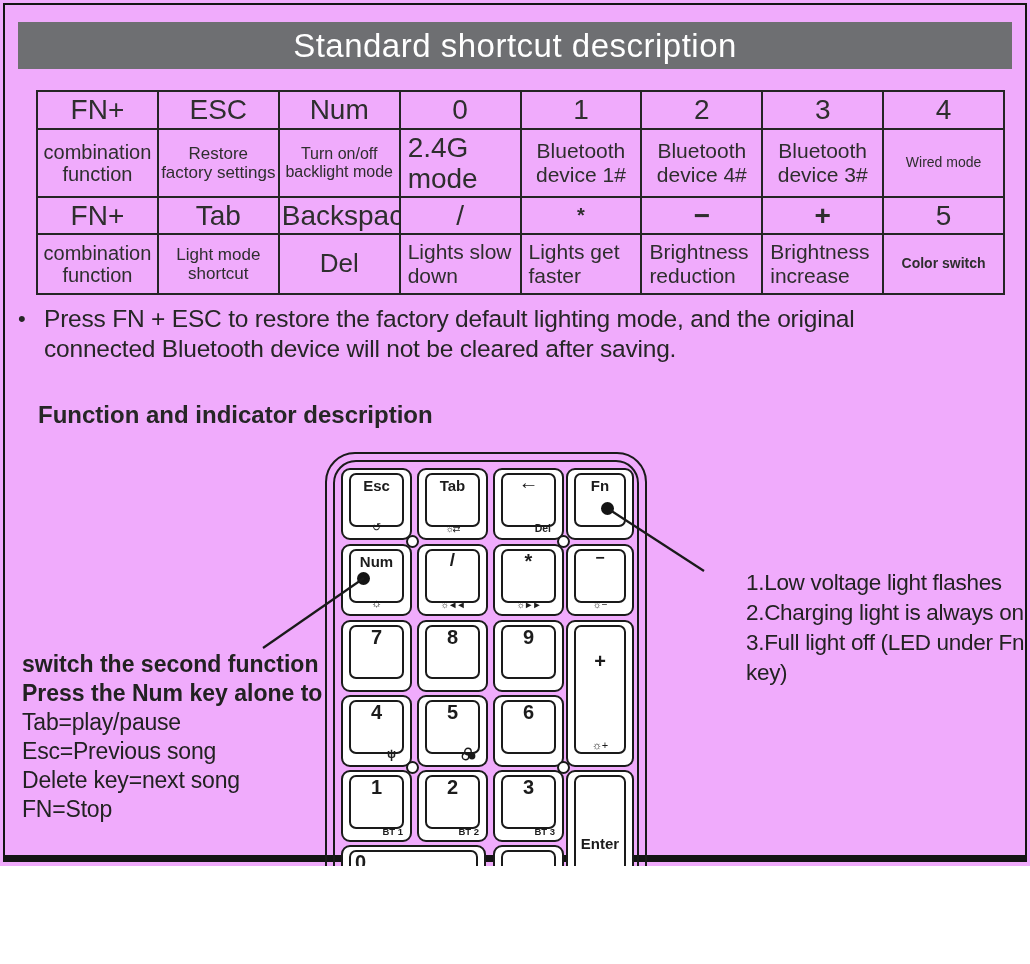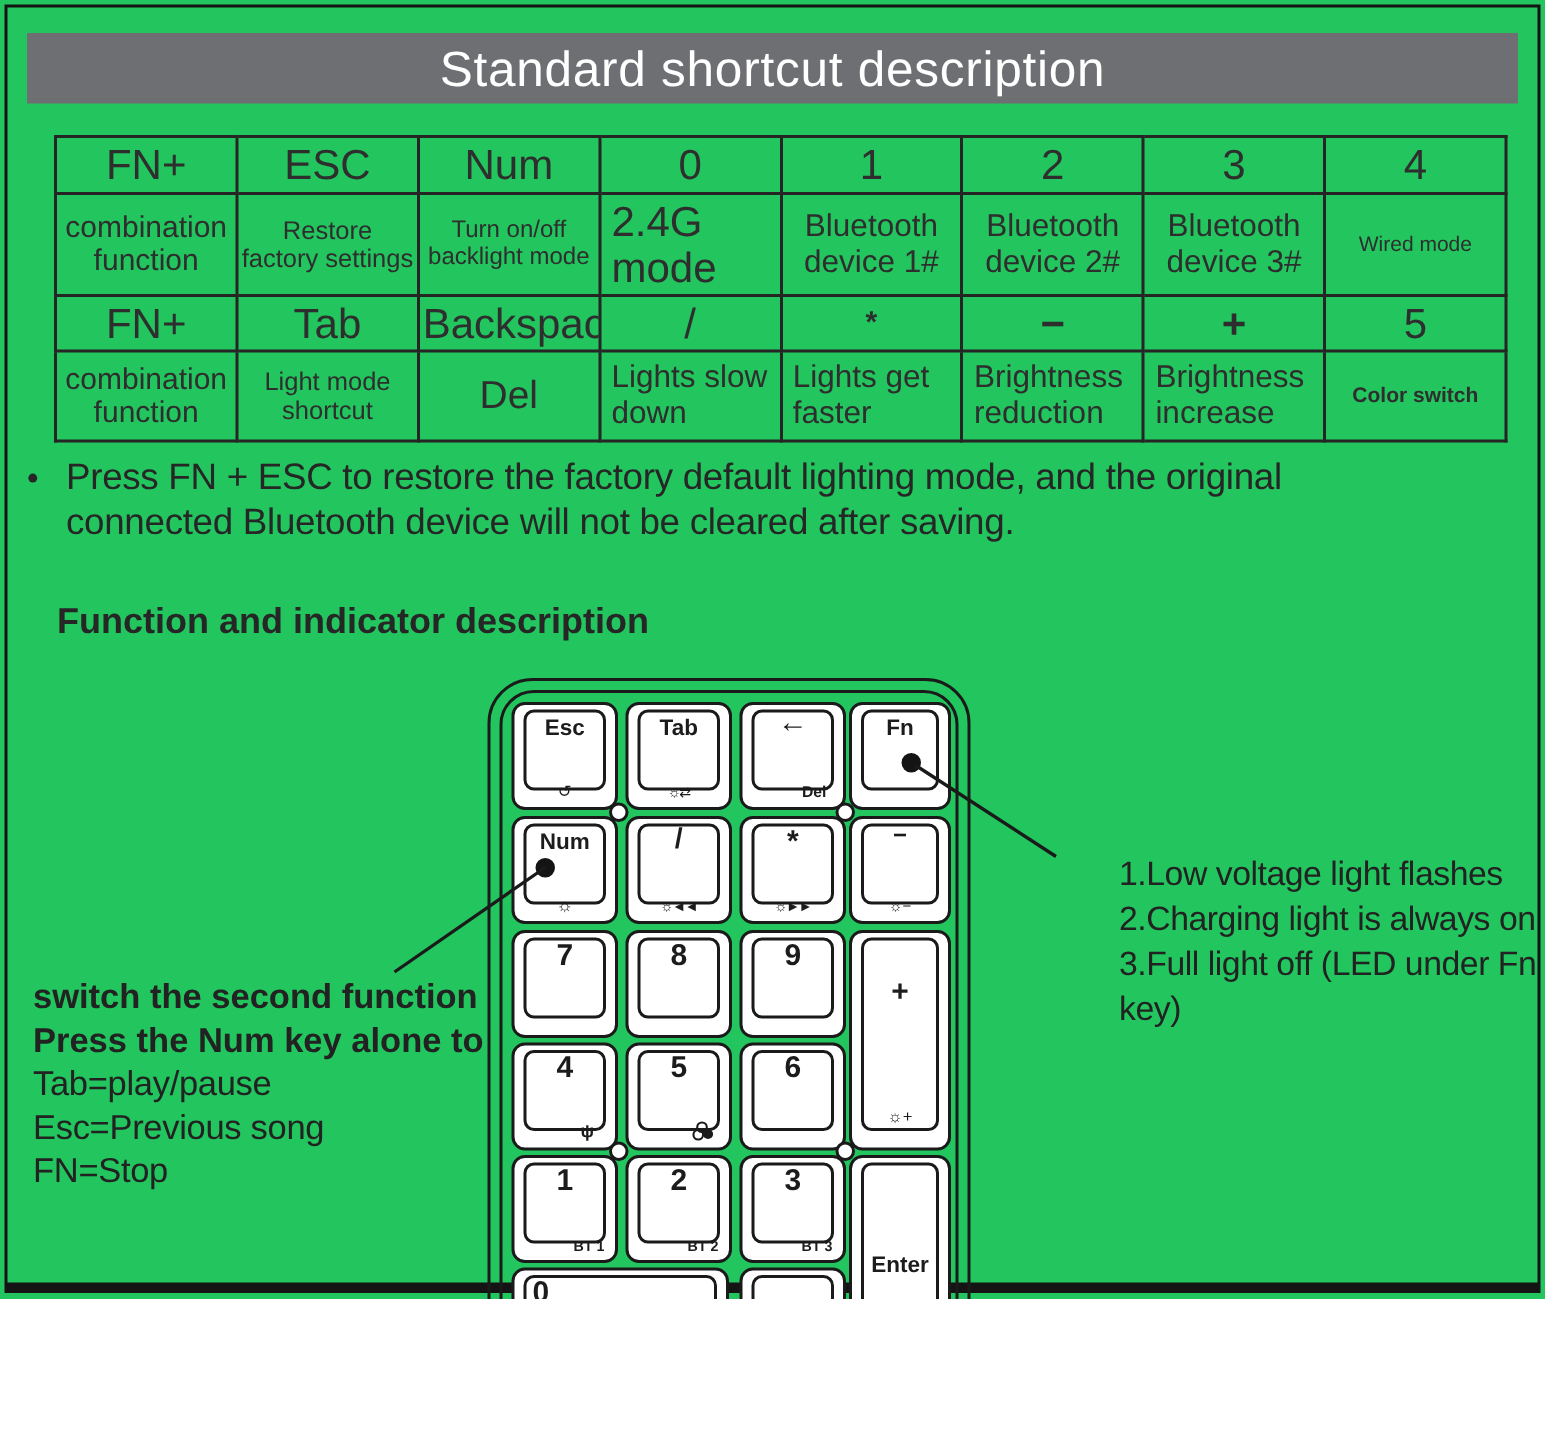"Standard shortcut description" .stage { background: #22c55e -> #f0abfc }
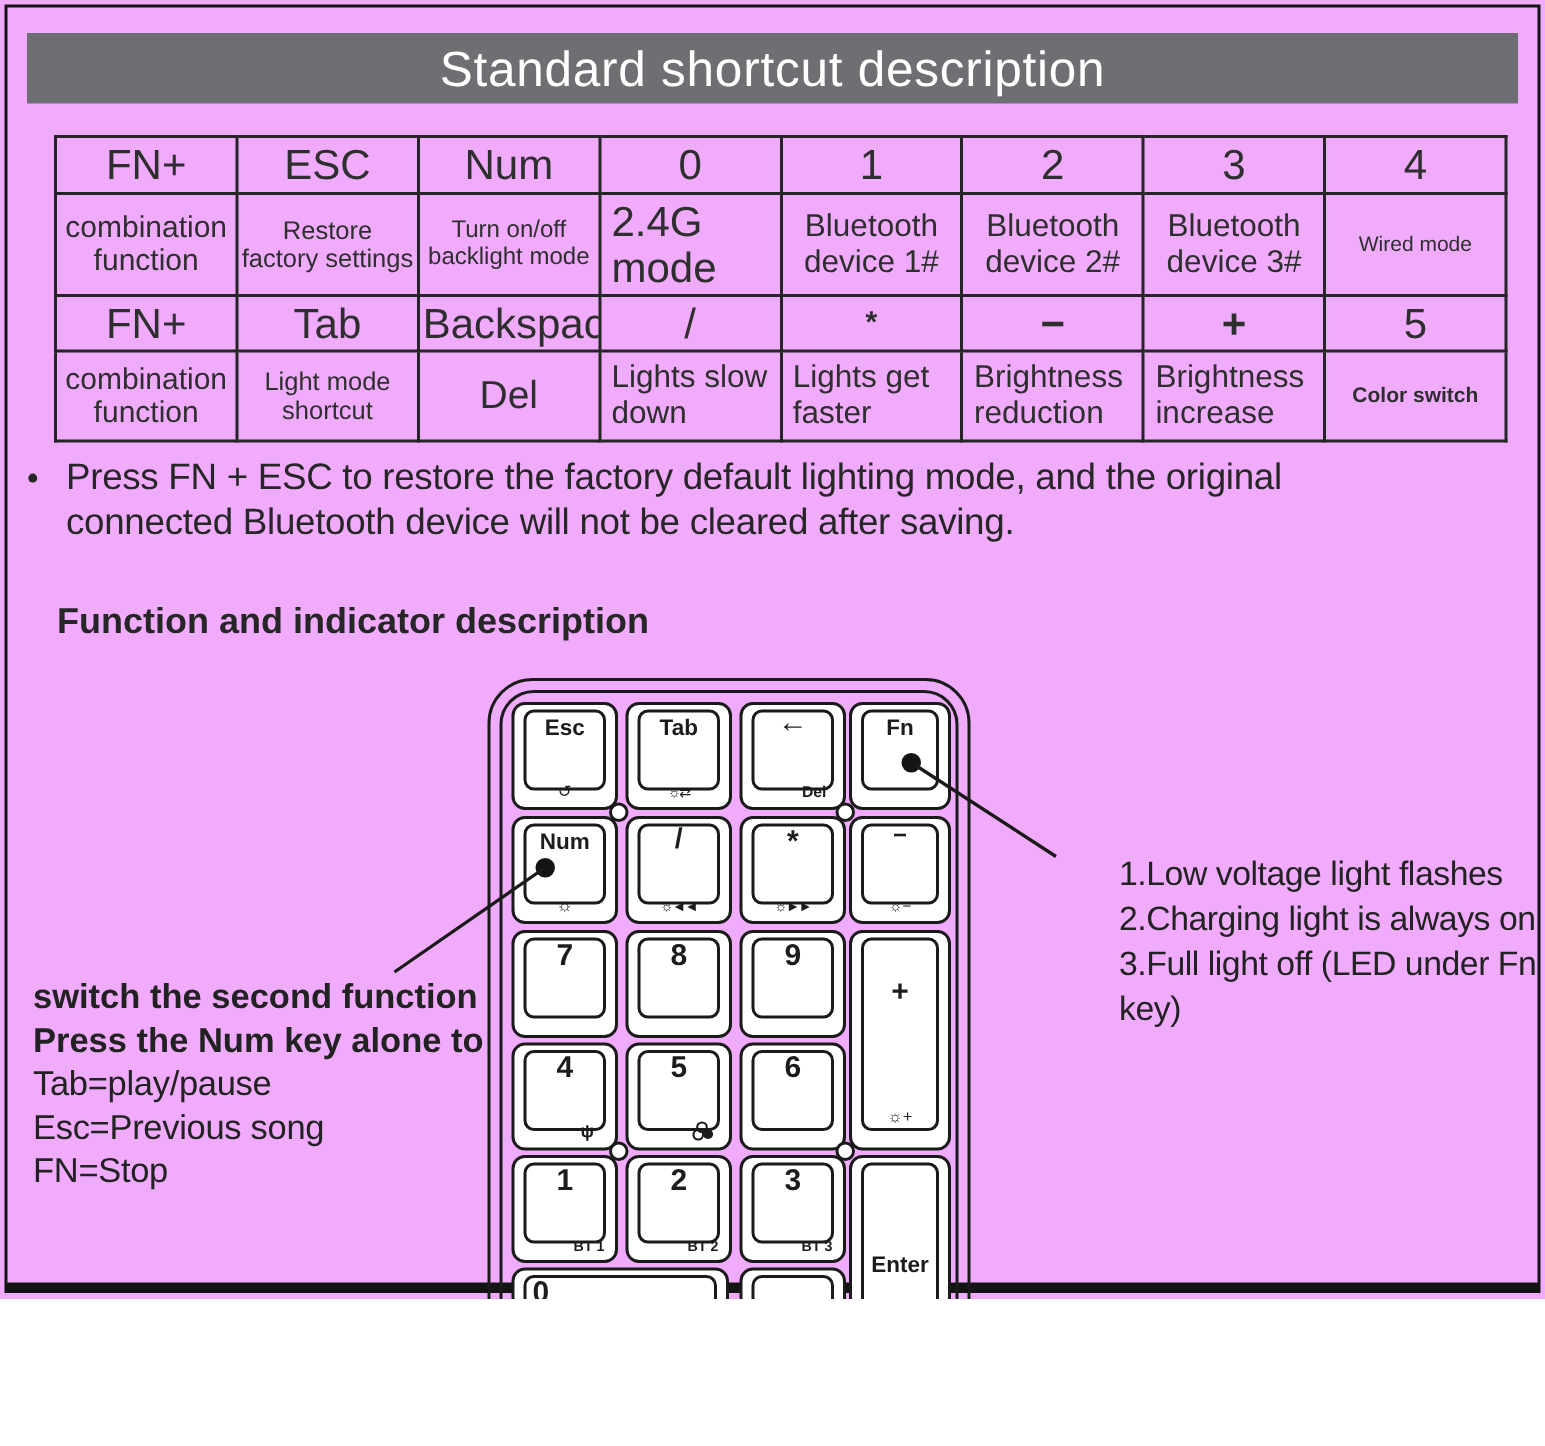"Bluetooth device 2#" td.fs21 { text: 2 -> 4 }
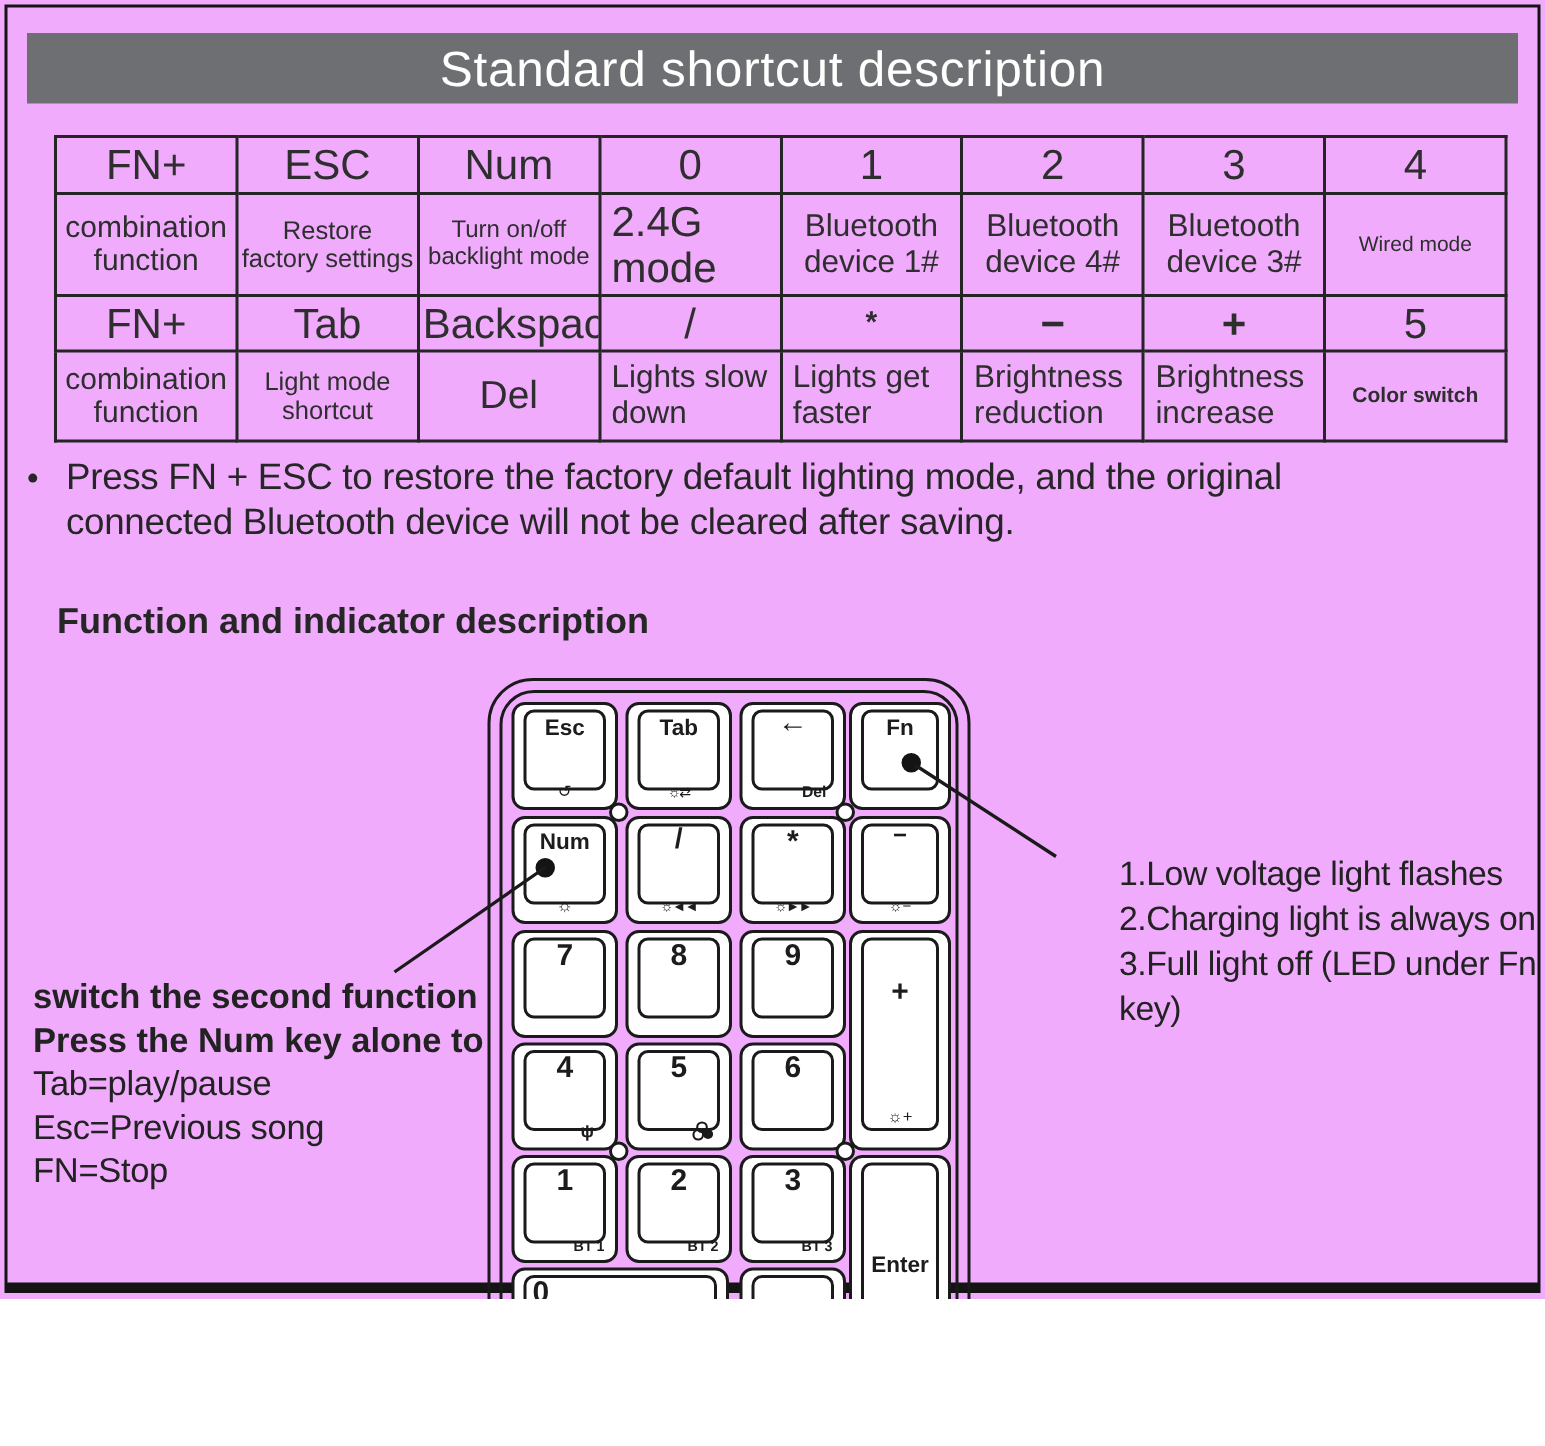"Delete key=next song" div { html: none -> <div>Delete key=next song</div> }
